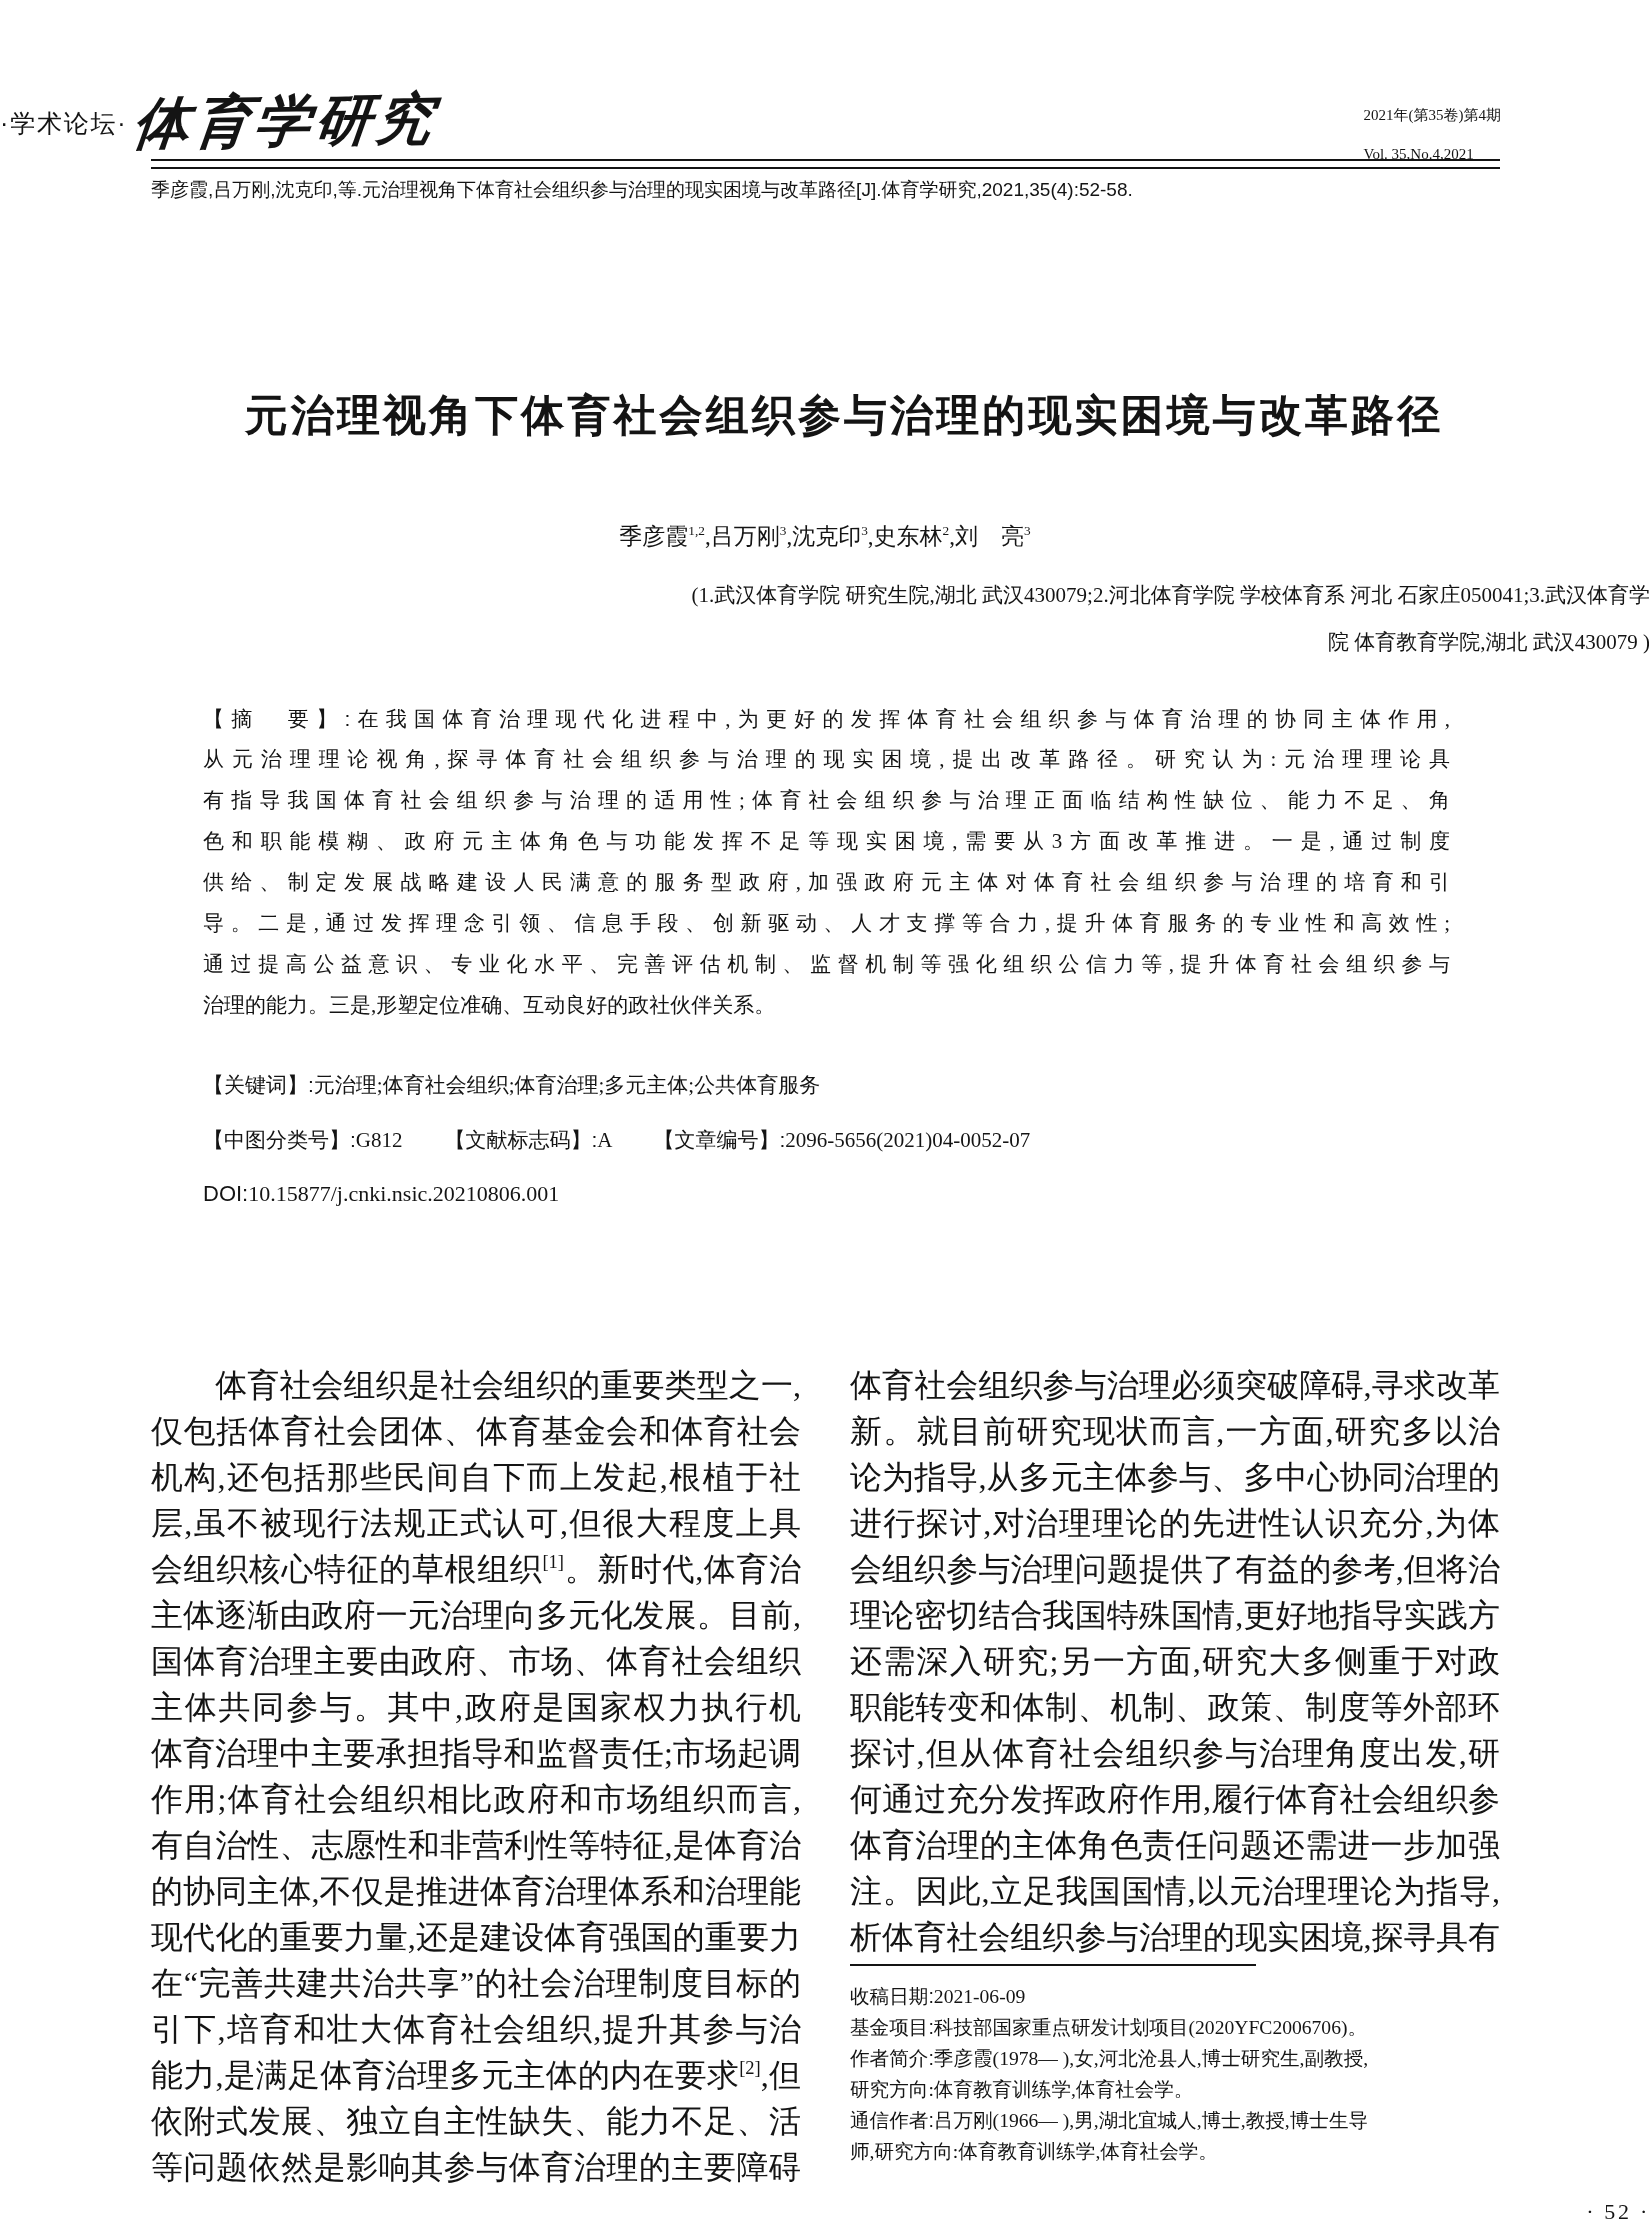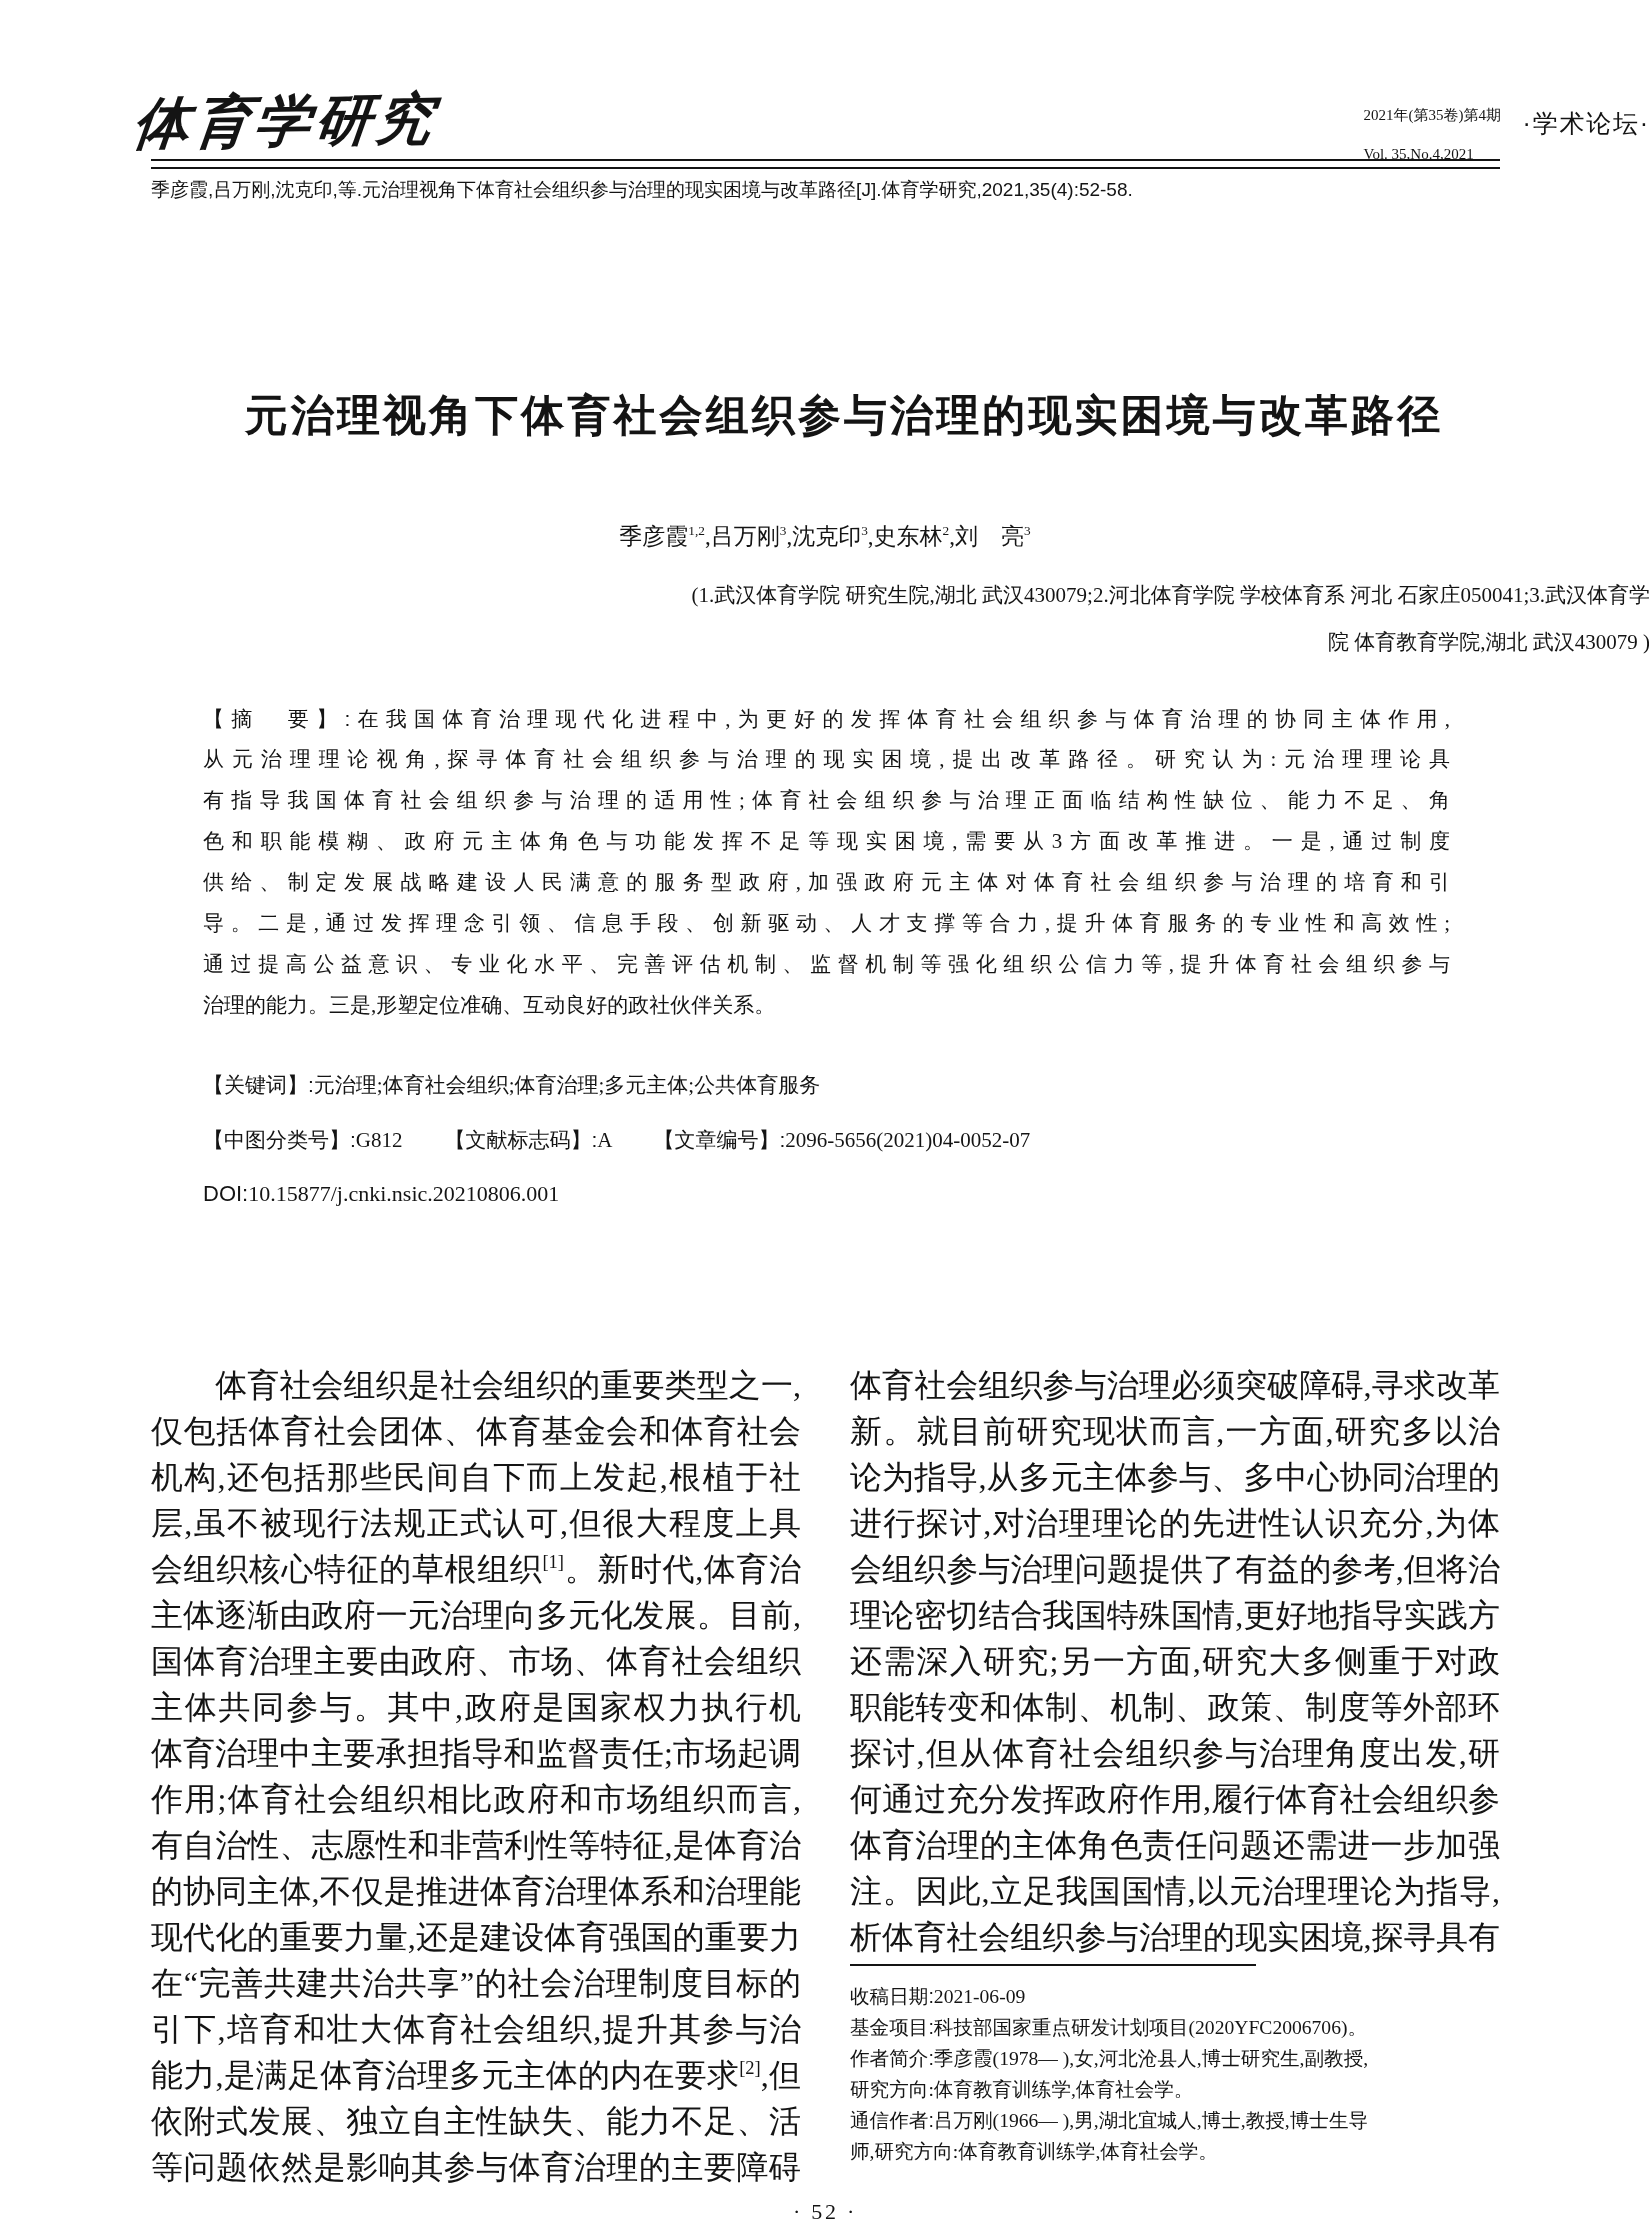"·学术论坛·" .section-label { text-align: right -> left }
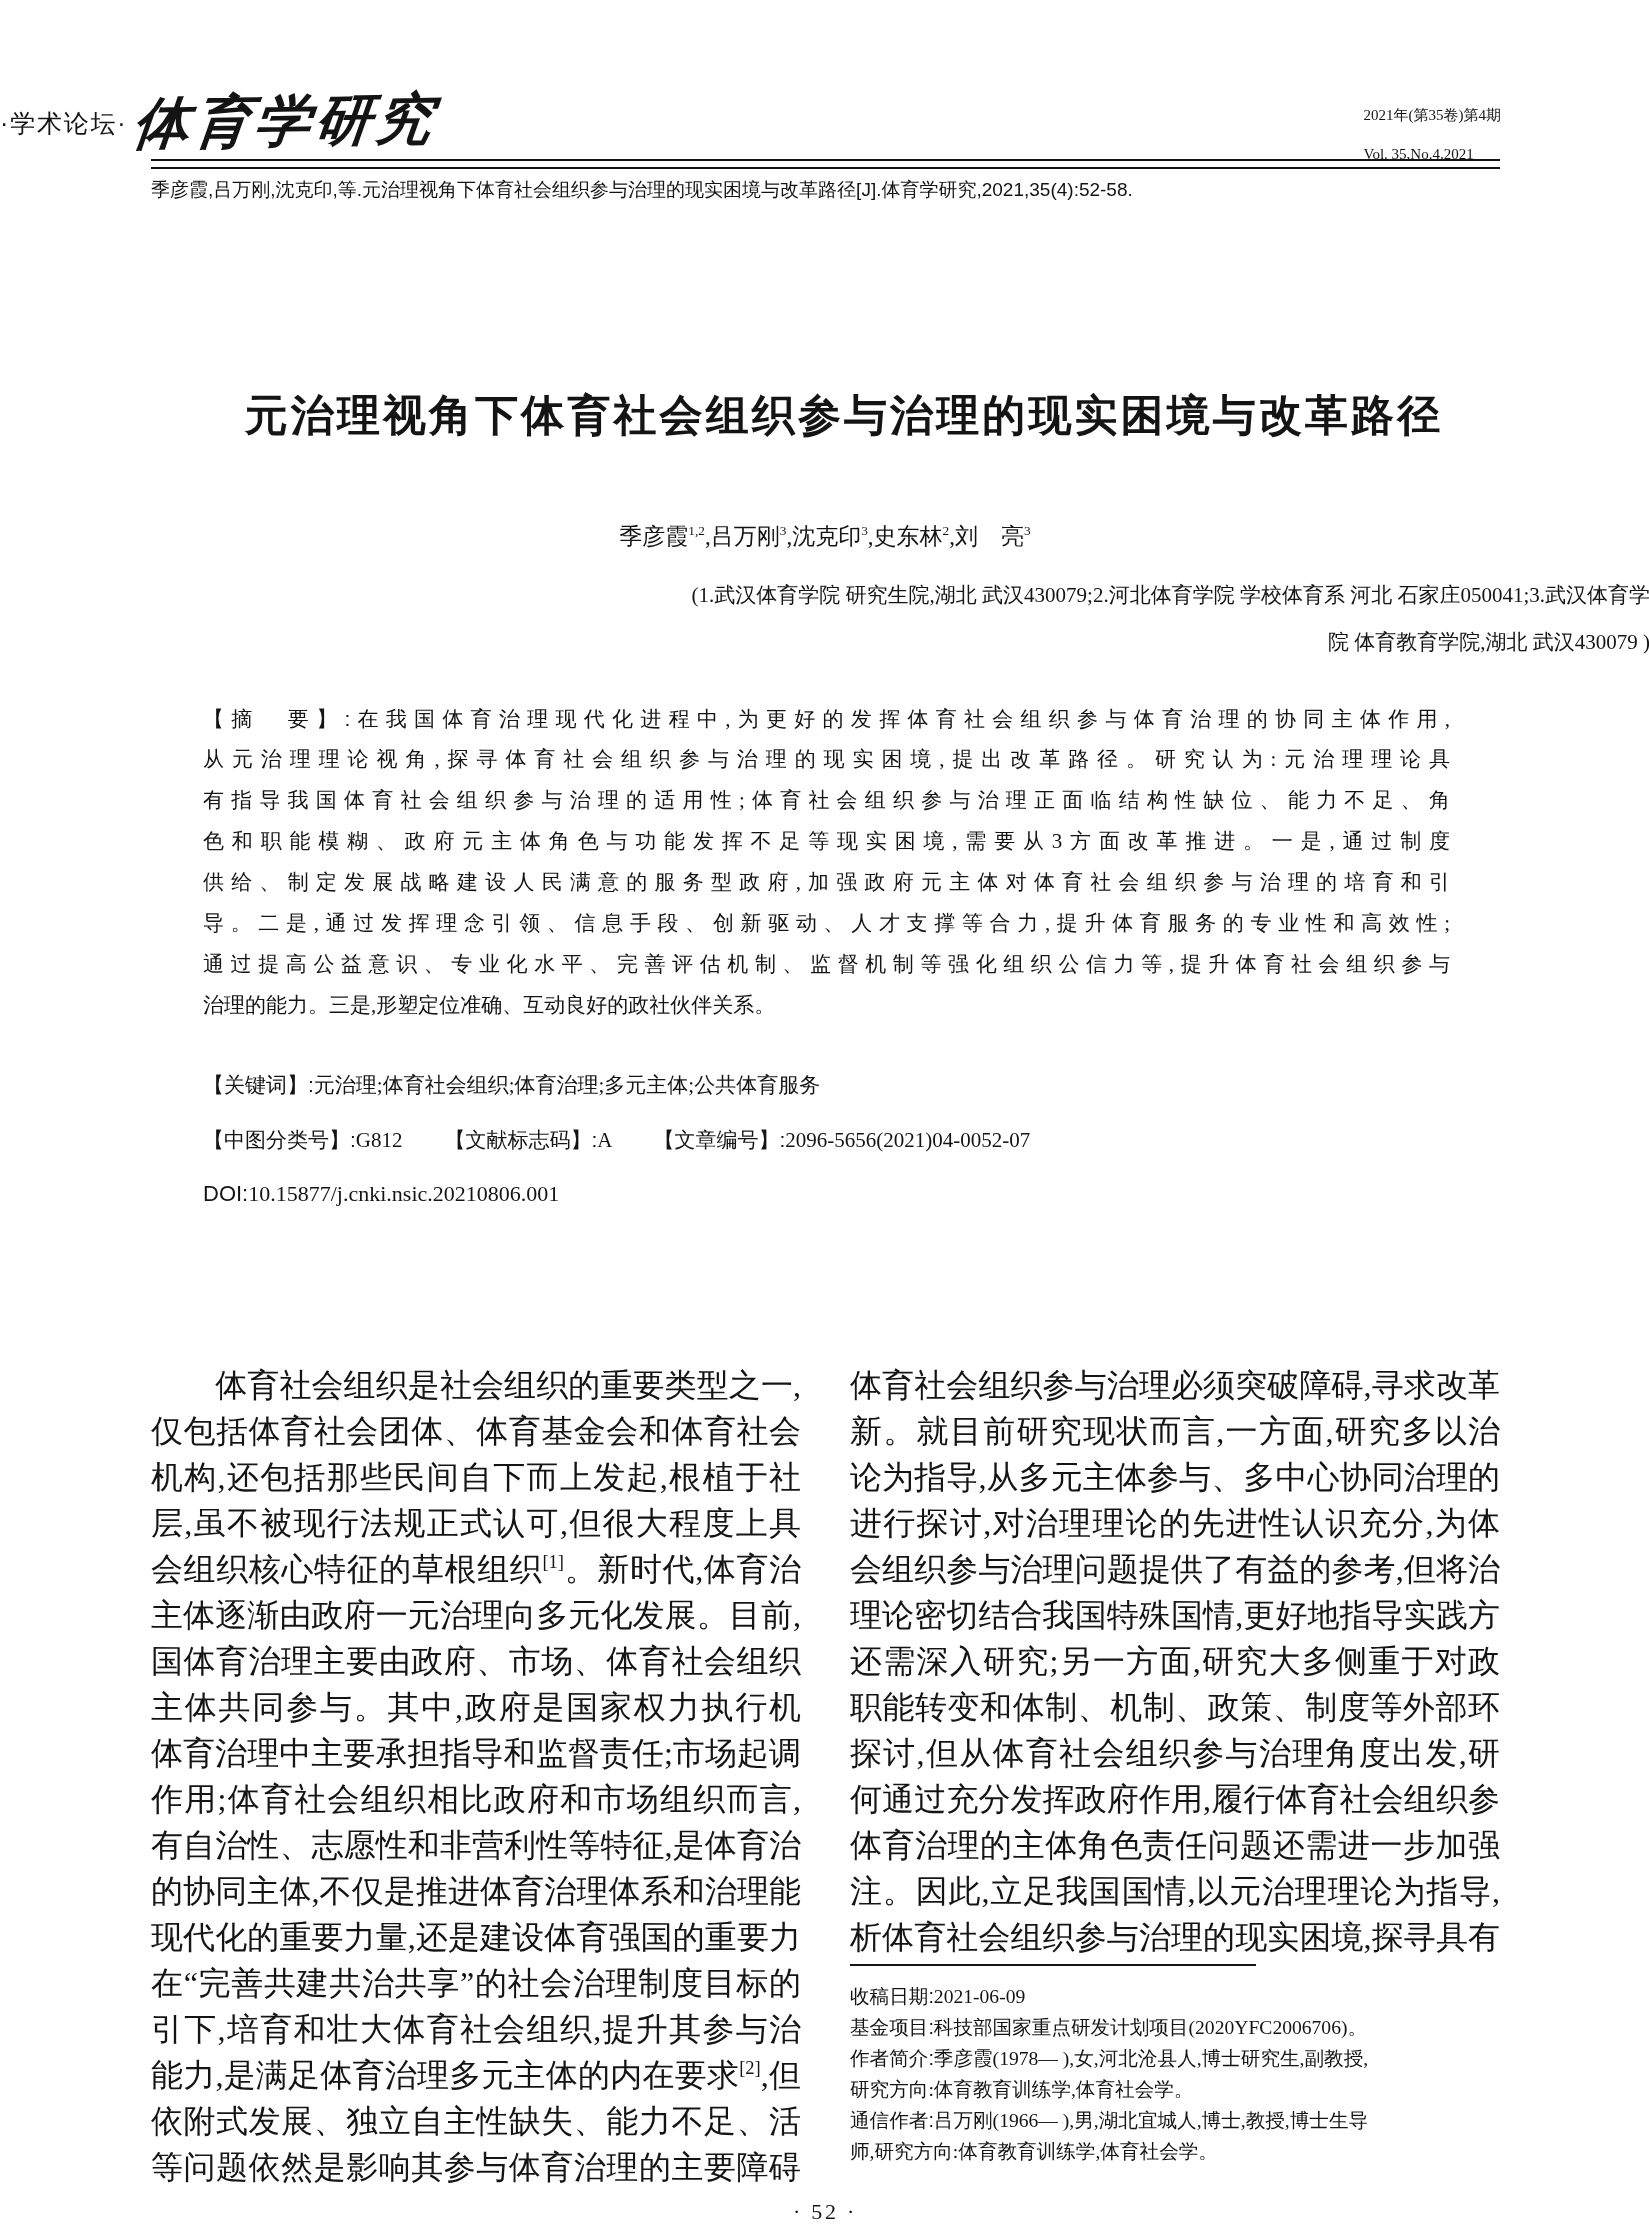"· 52 ·" .pagenum { text-align: center -> right }
